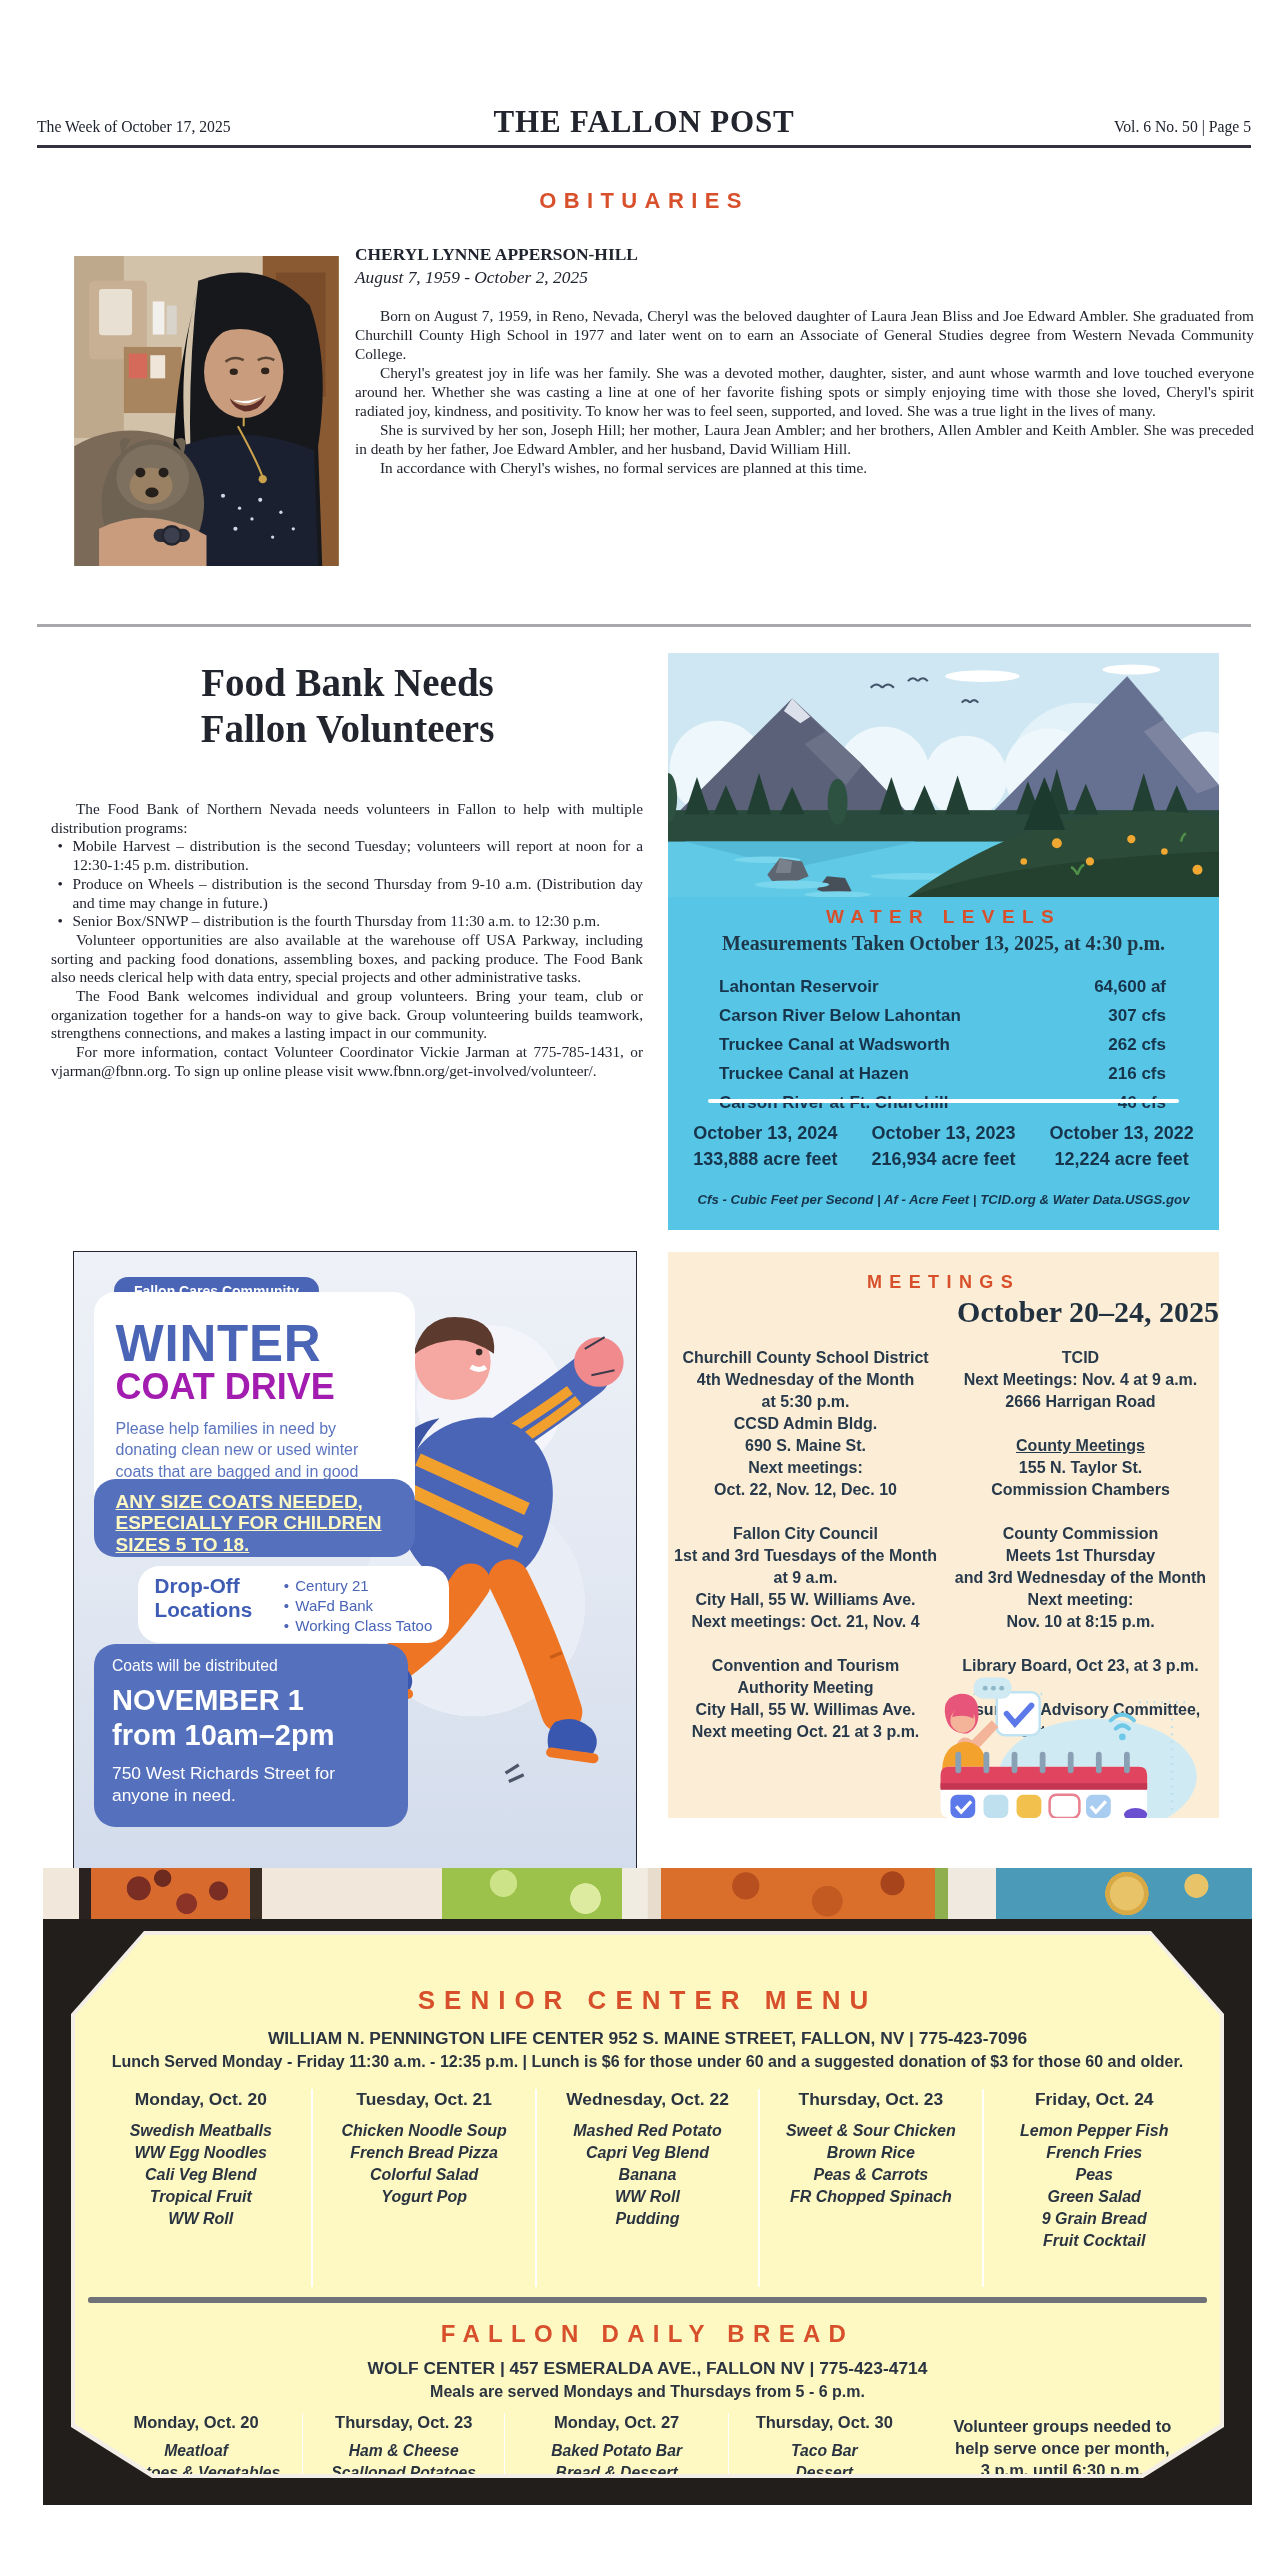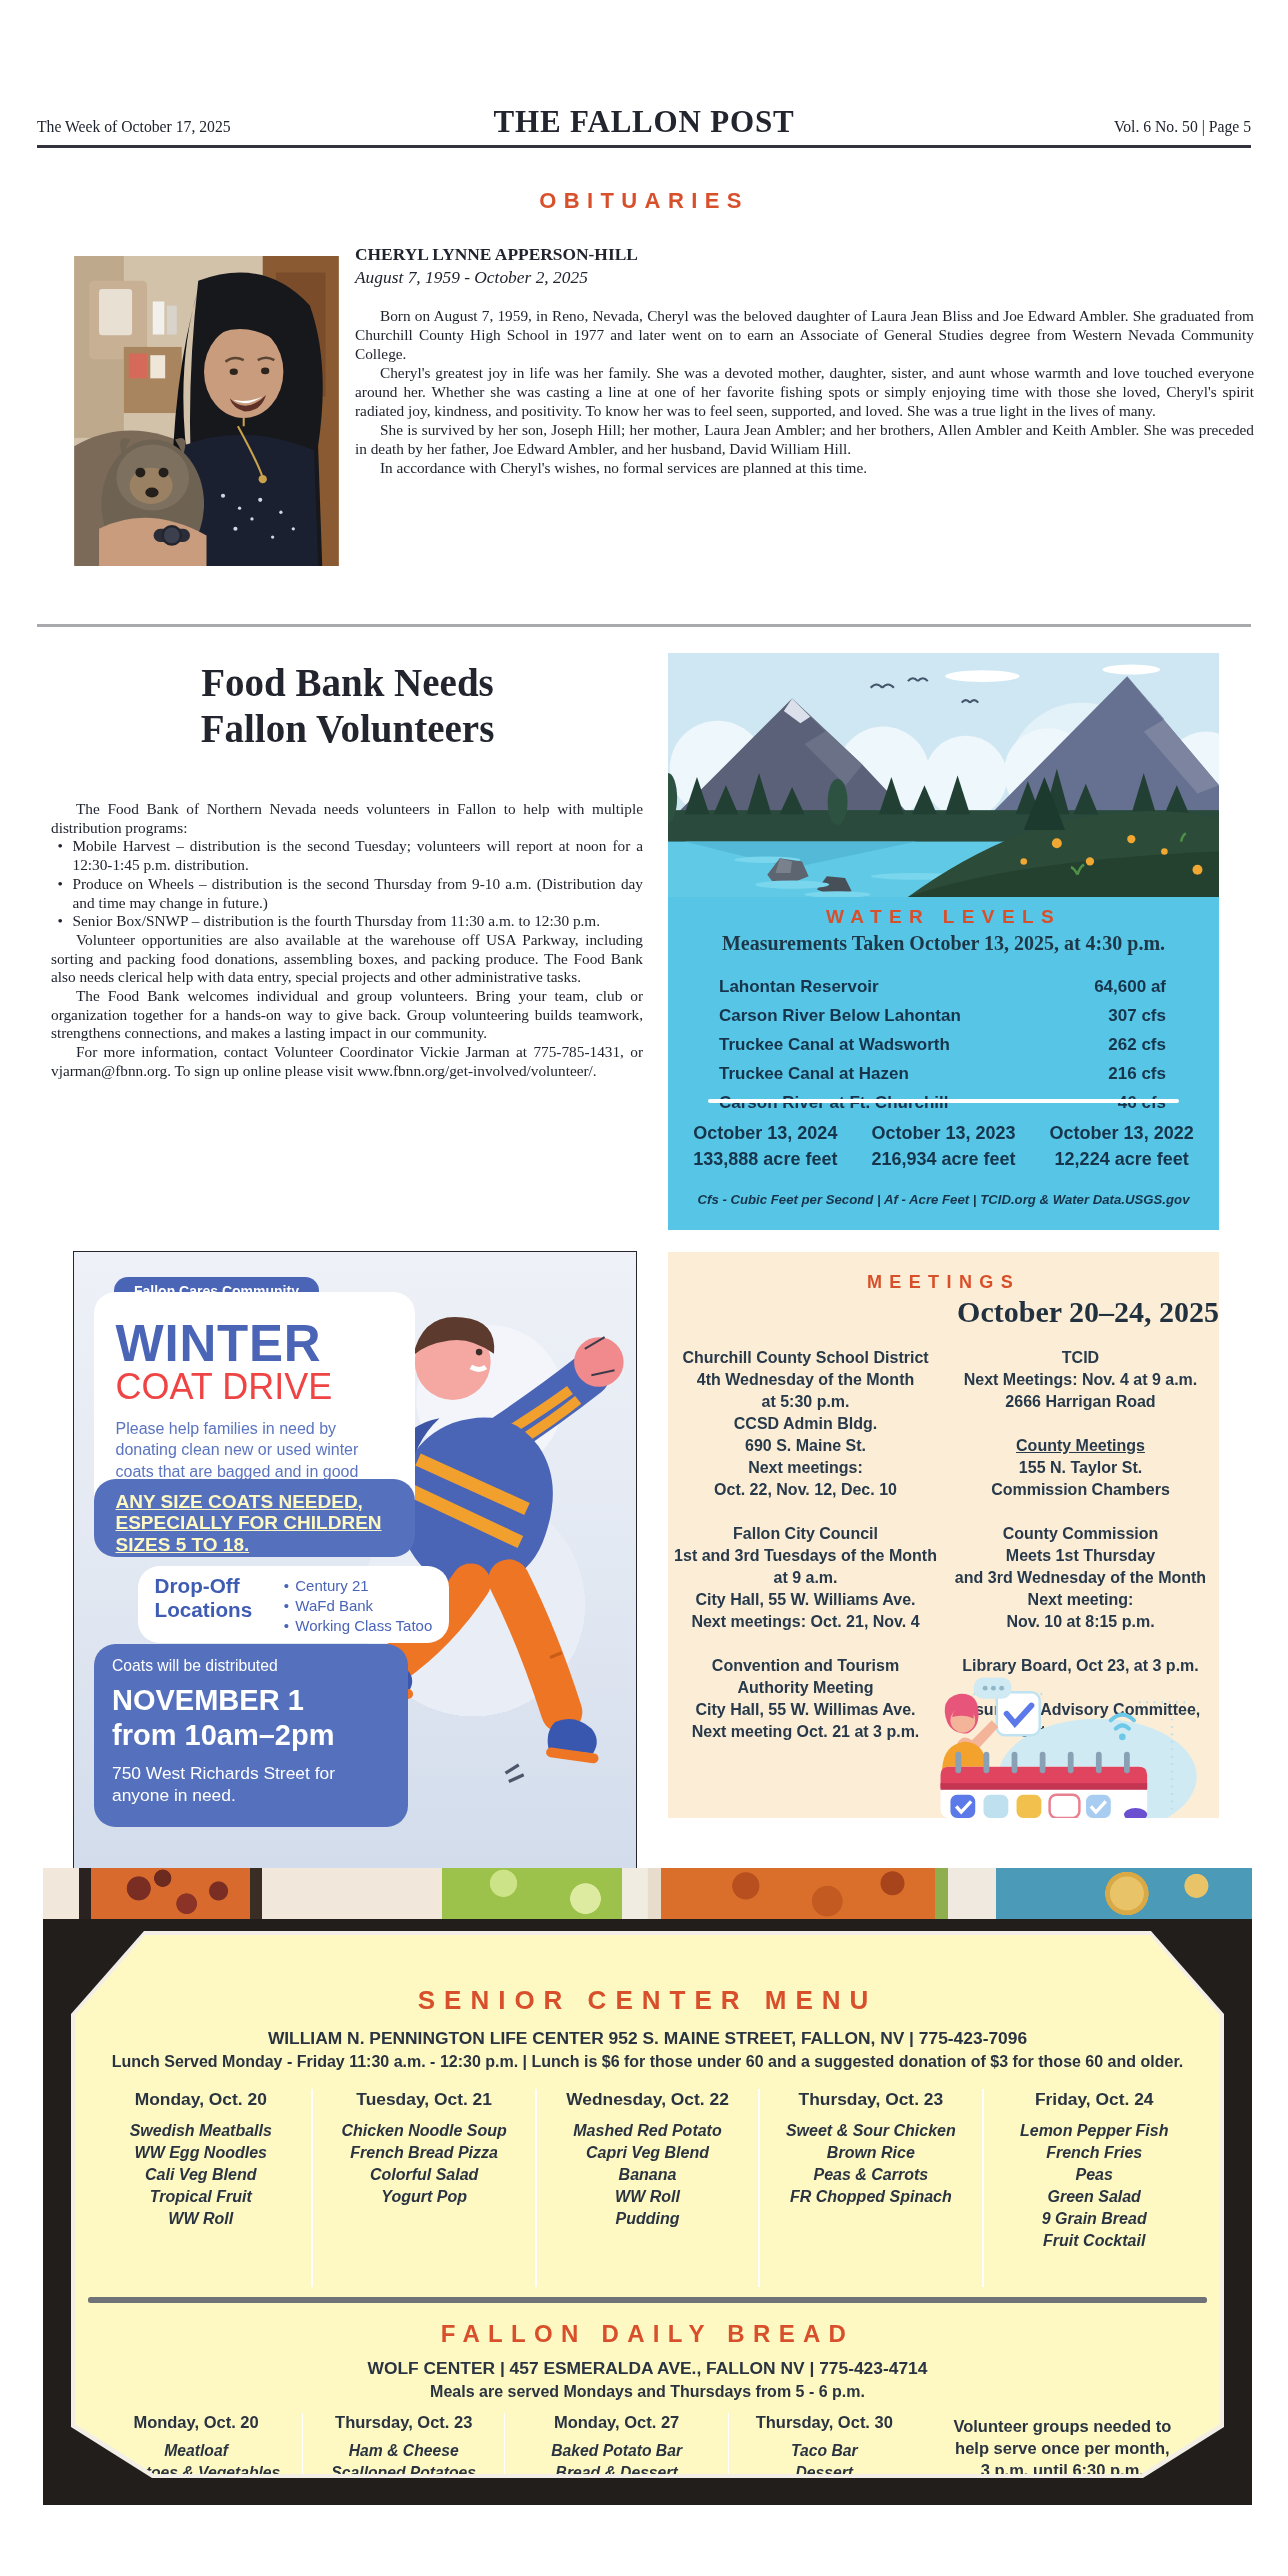"COAT DRIVE" .p-coatdrive { color: #ef4444 -> #a21caf; font-weight: normal -> bold }
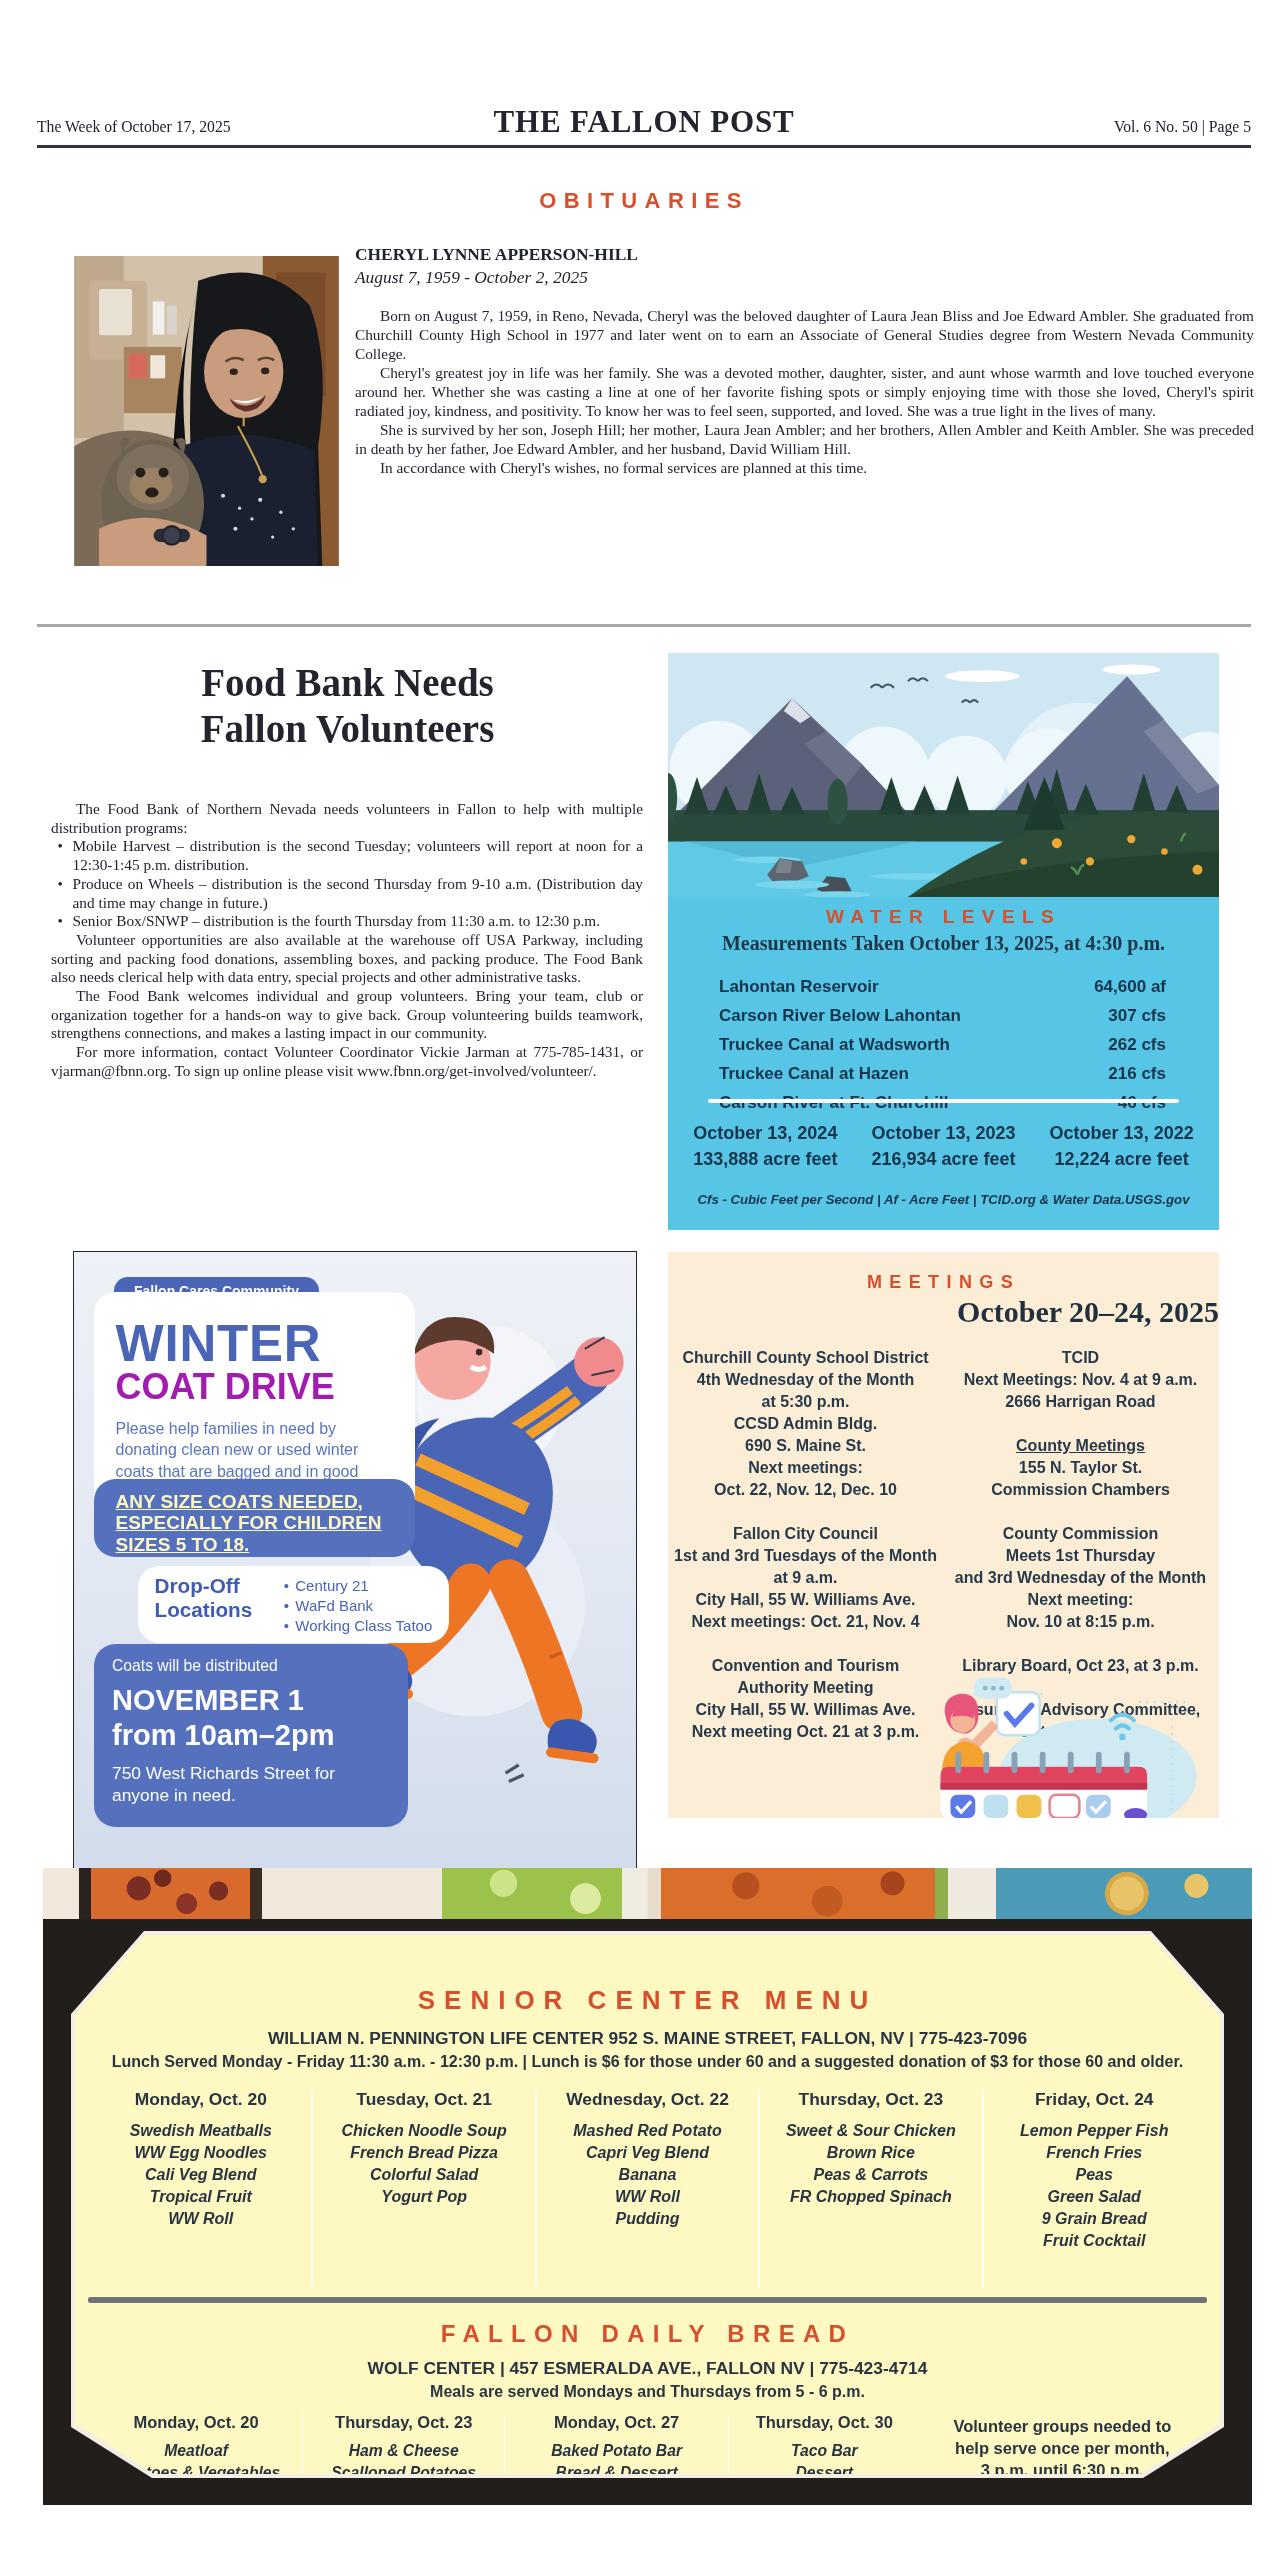"Lunch Served Monday - Friday" div.sm-hours { text: 12:30 -> 12:35 }
